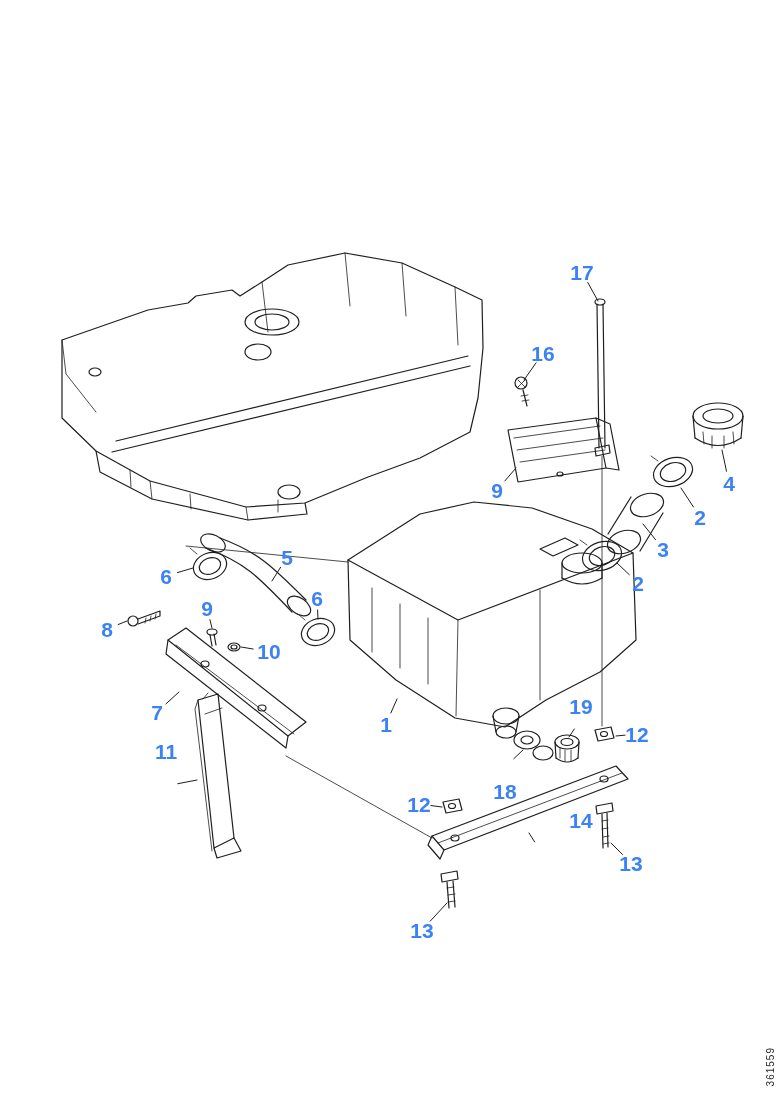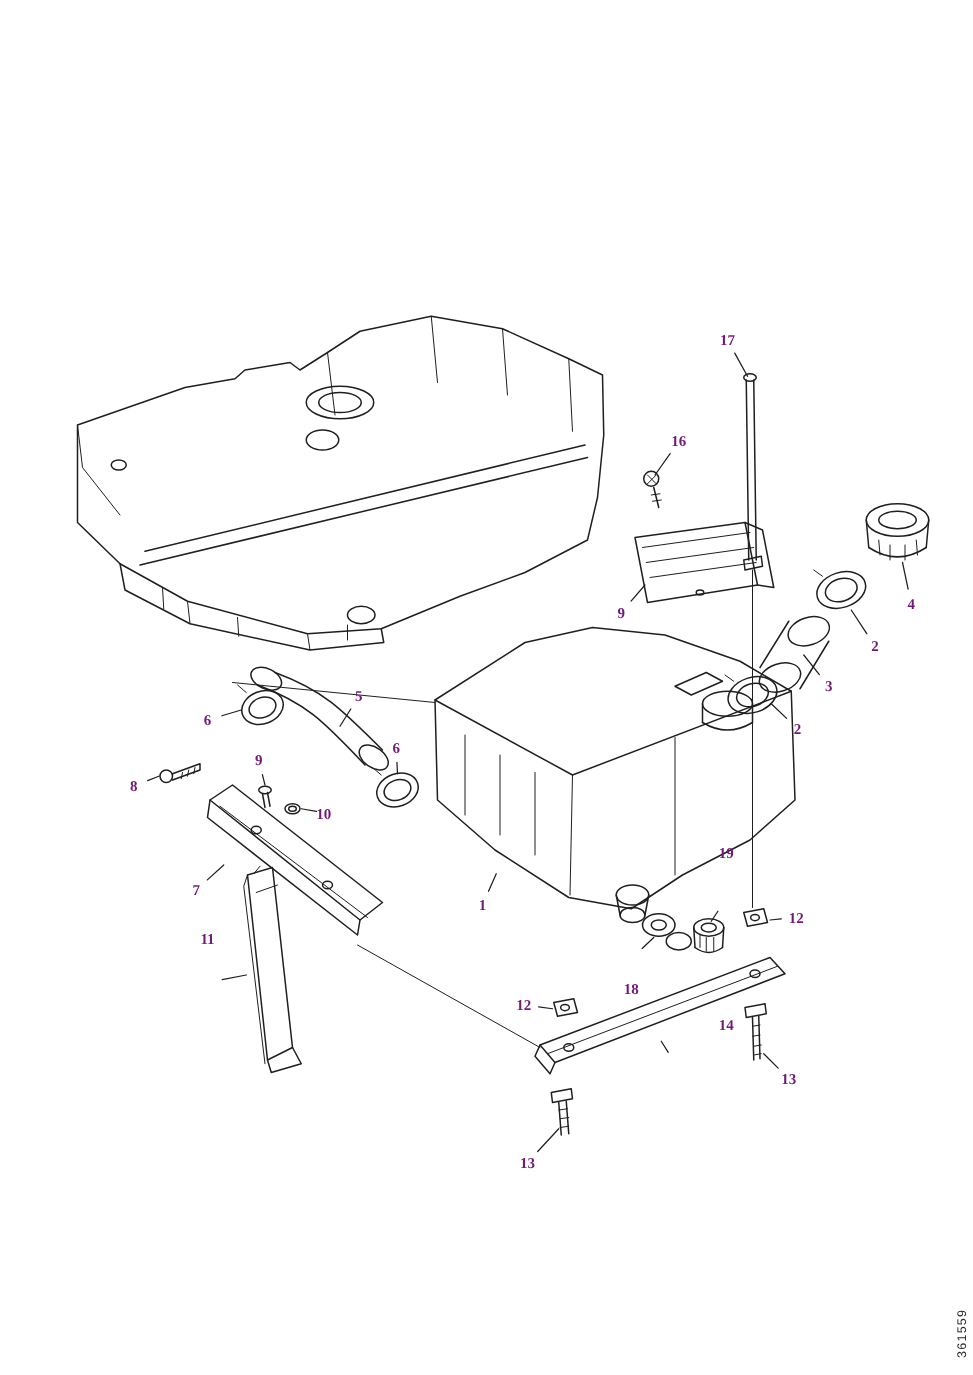"17" .callout { color: #701a75 -> #3b82f6; font-family: Liberation Serif, serif -> none; font-size: 12px -> 21px }
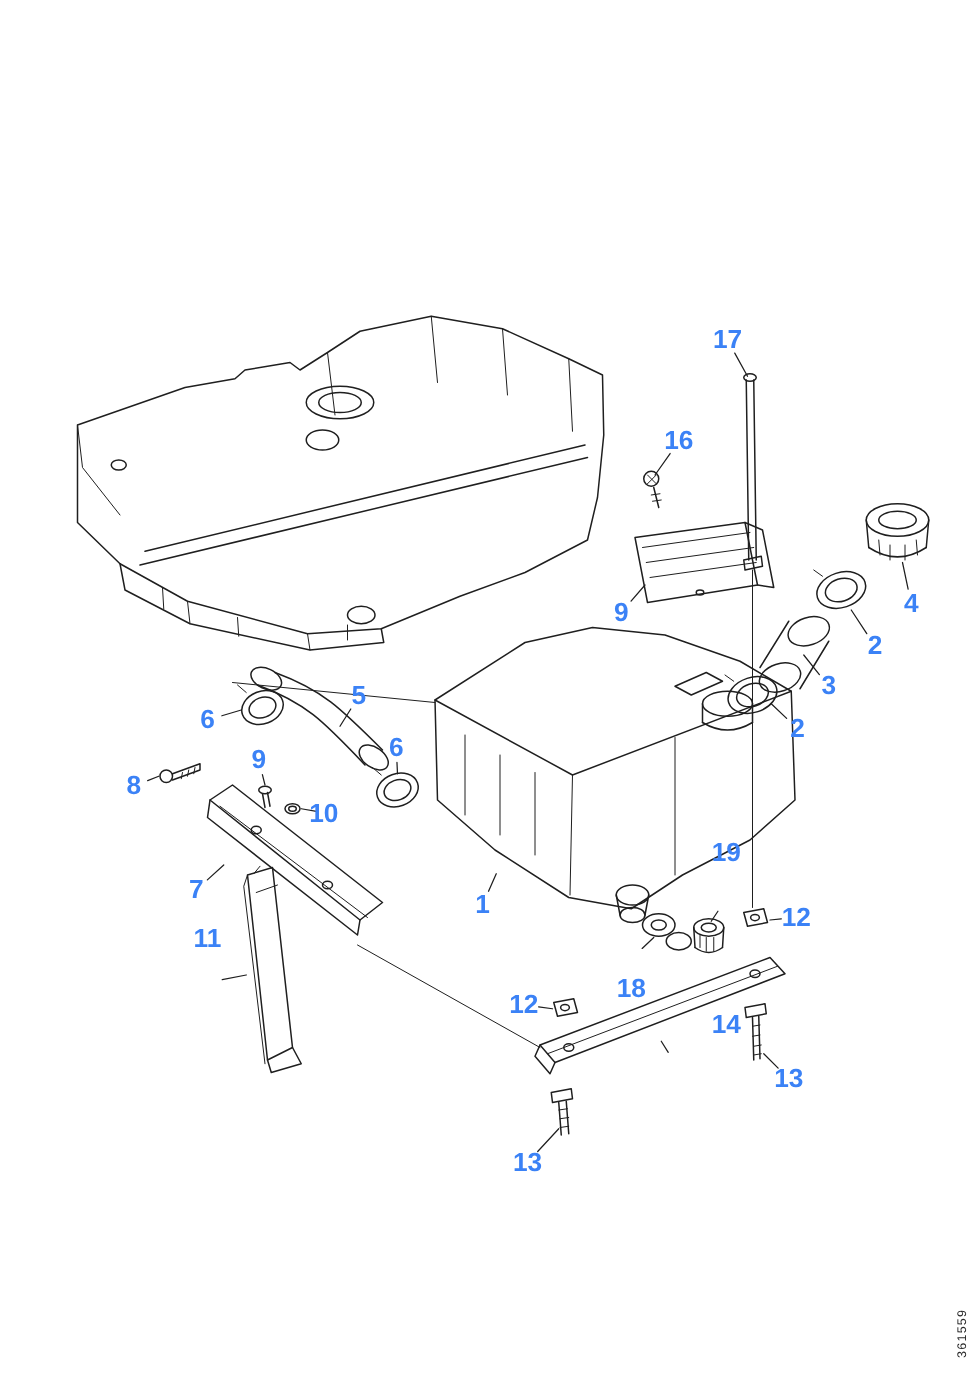"10" div.callout { left: 259px -> 269px }
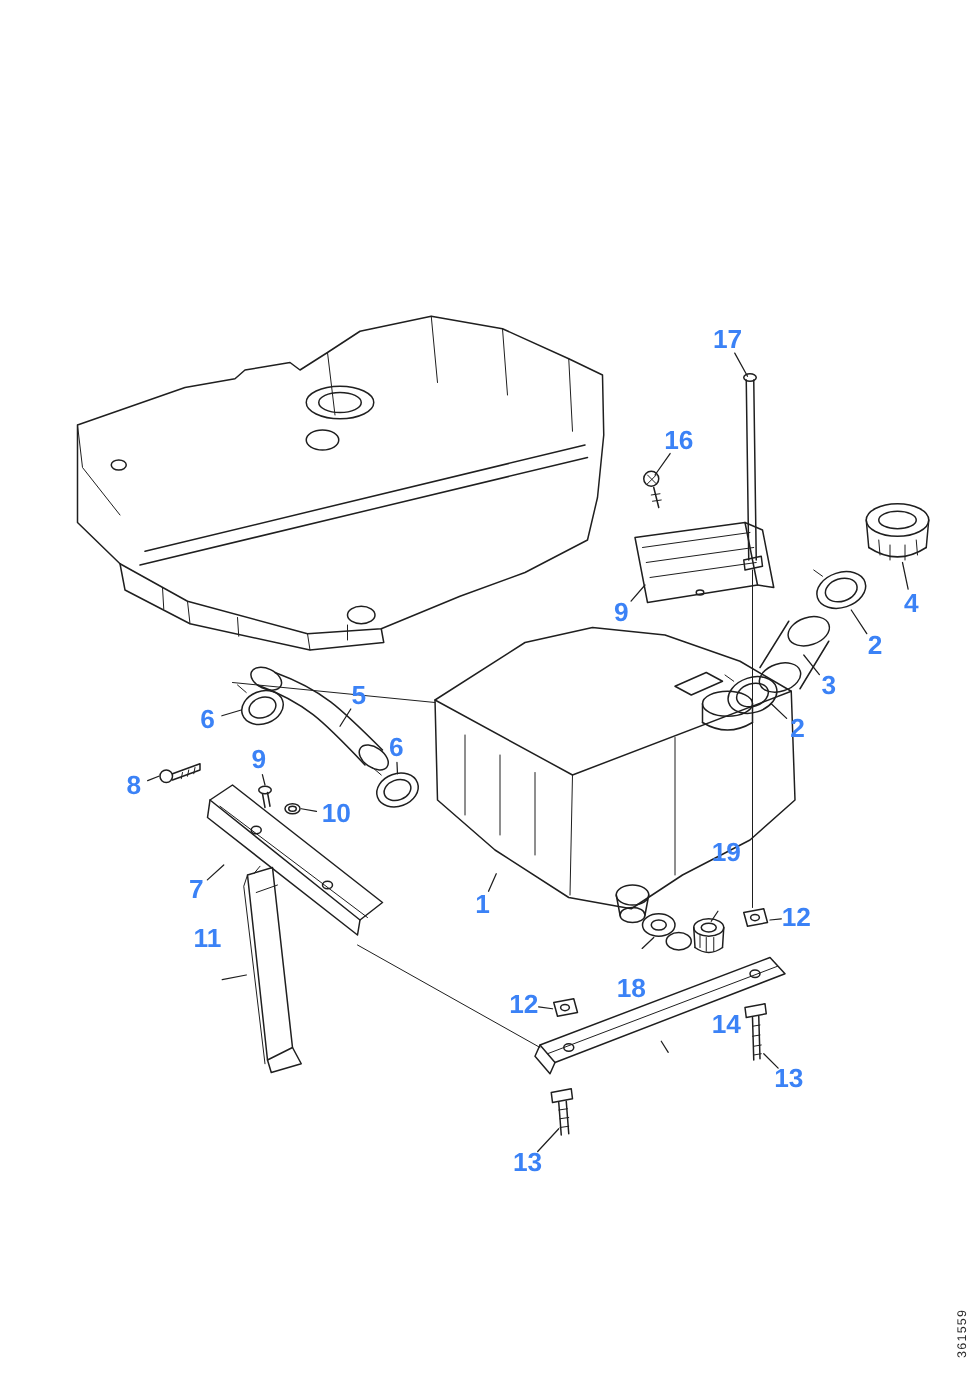"19" div.callout { top: 682px -> 706px }
